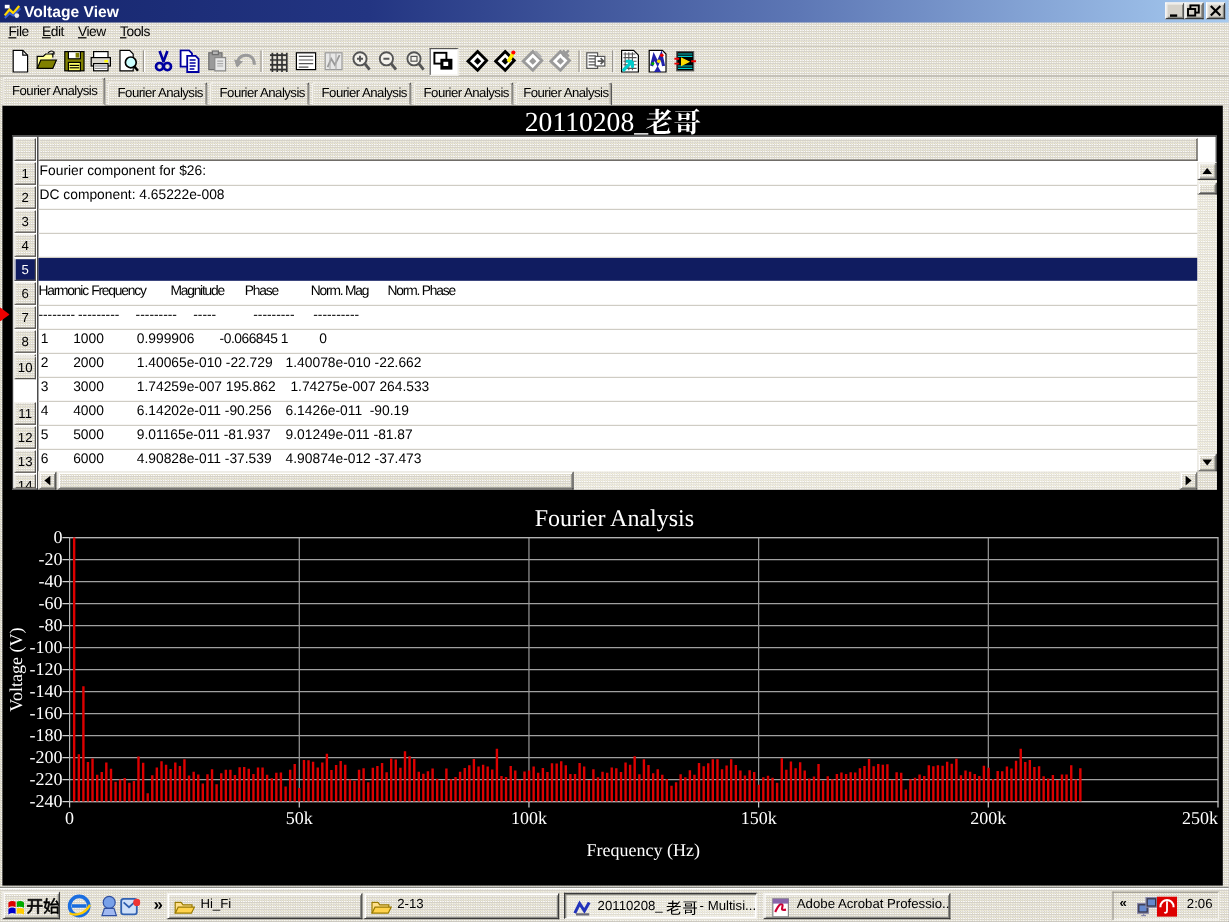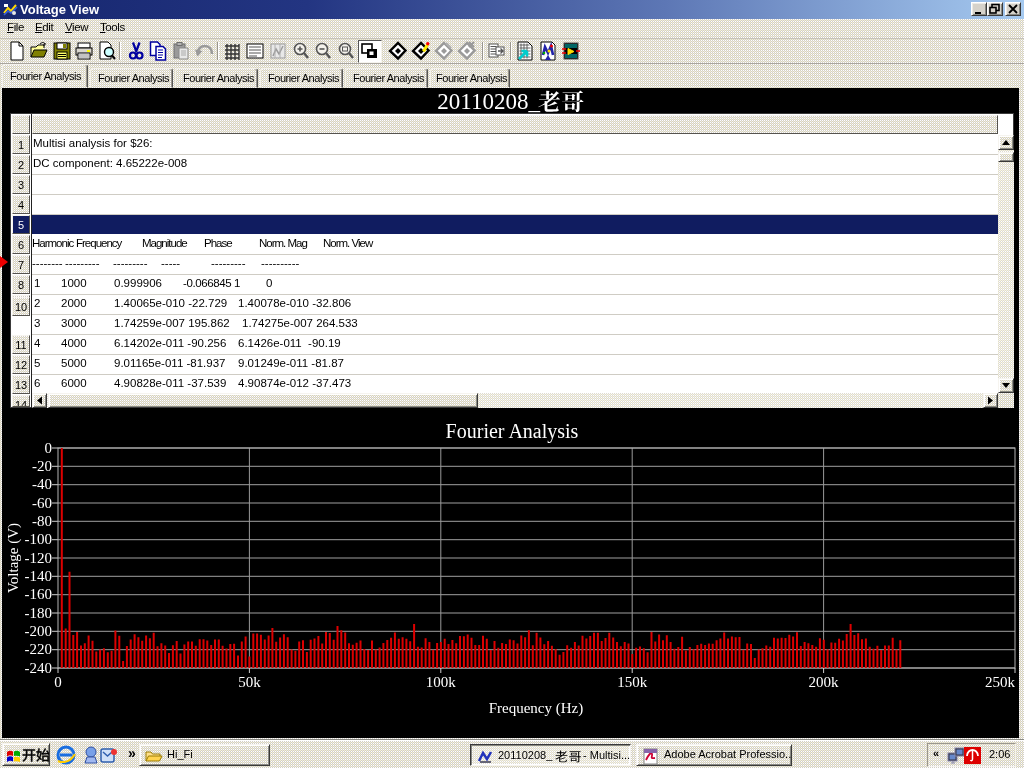"Multisi analysis for $26:" div.rtext { text: Multisi analysis -> Fourier component }
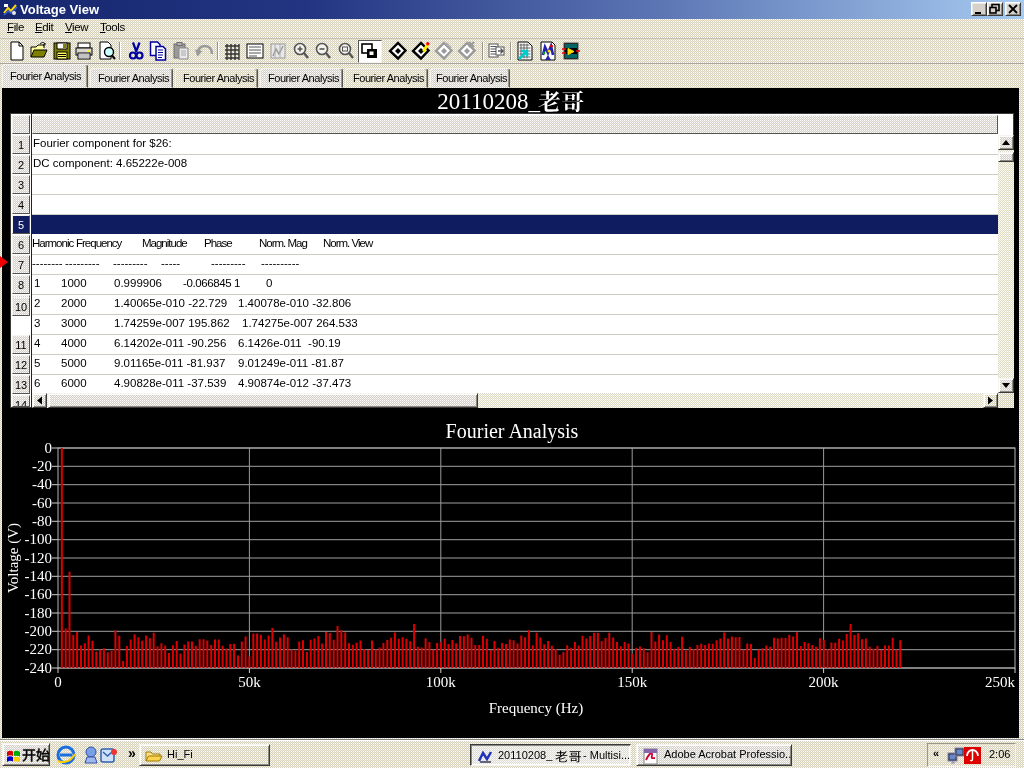"Norm. View" div.rtext { text: View -> Phase }
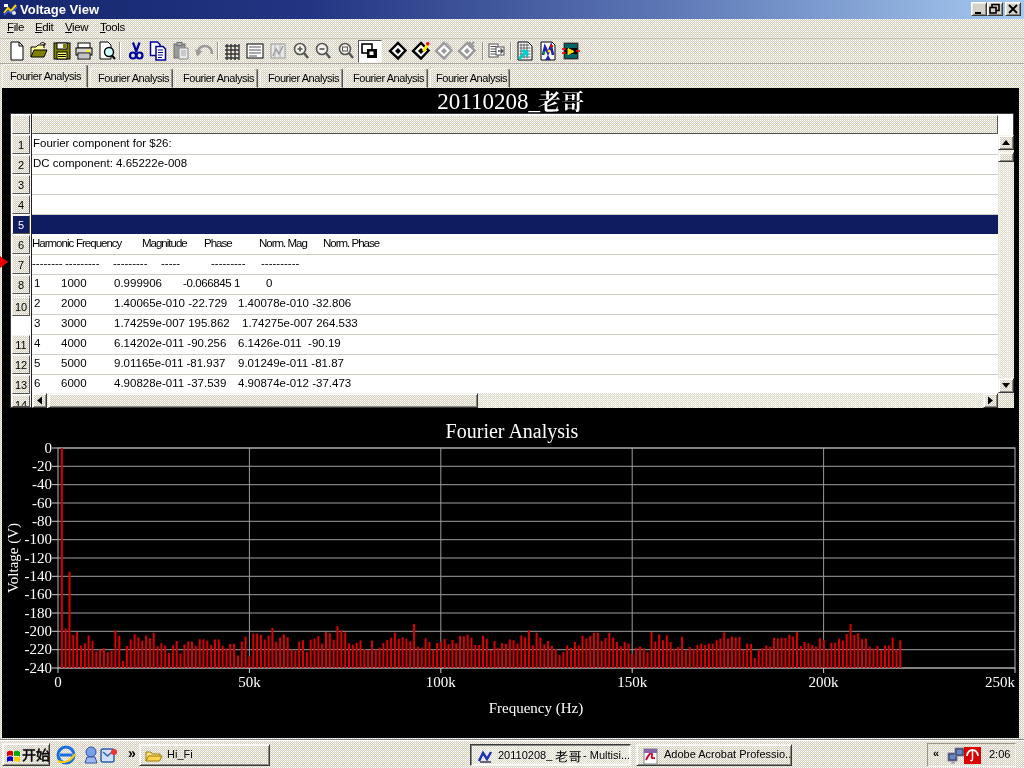"1.40078e-010 -32.806" div.rtext { text: -32.806 -> -22.662 }
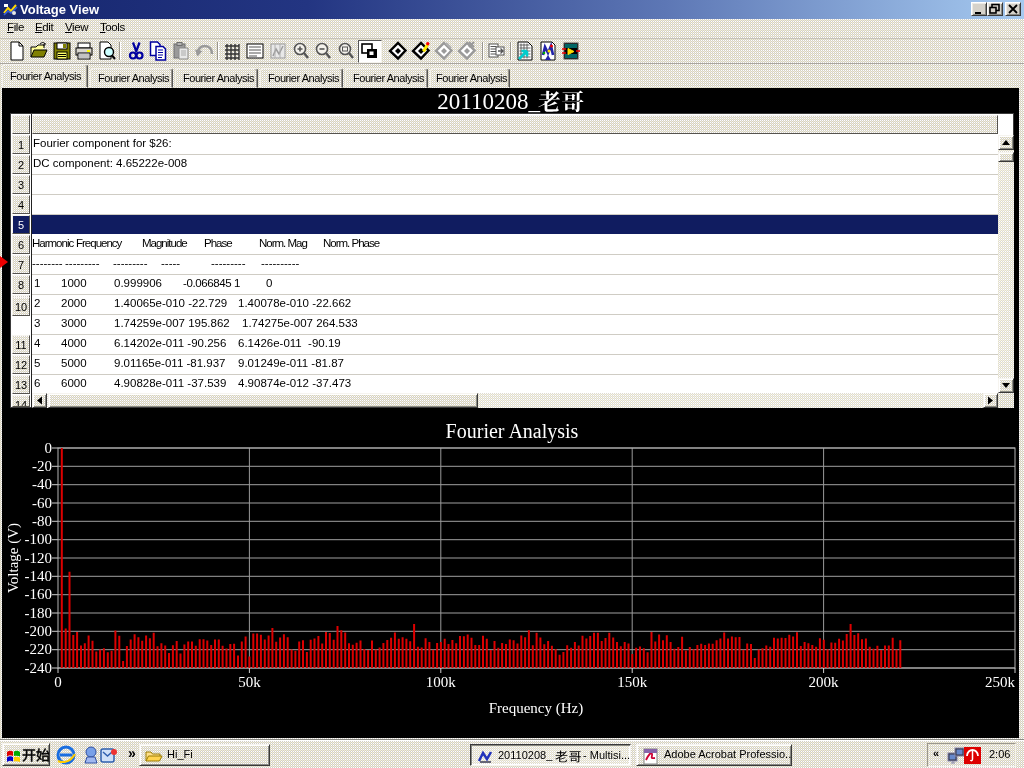"Hi_Fi" div.taskbtn { width: 131px -> 163px }
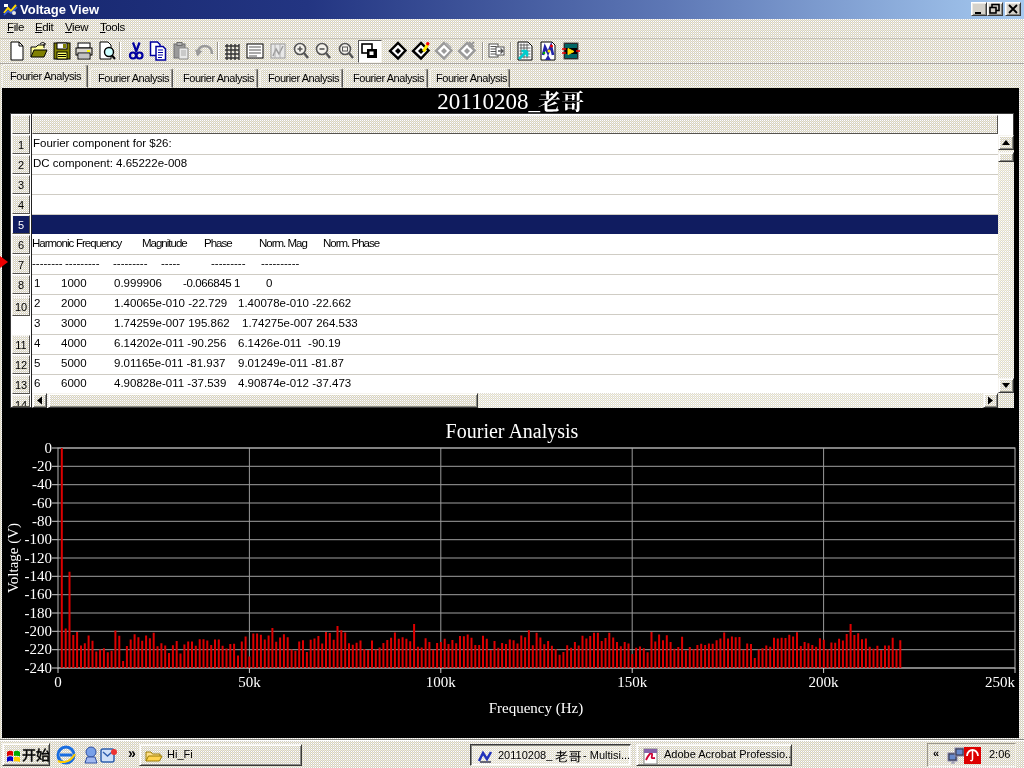"2-13" div.taskbtn { html: none -> <div> <svg> <path></path> <path></path> </svg> <span>2-13</span> </div> }
